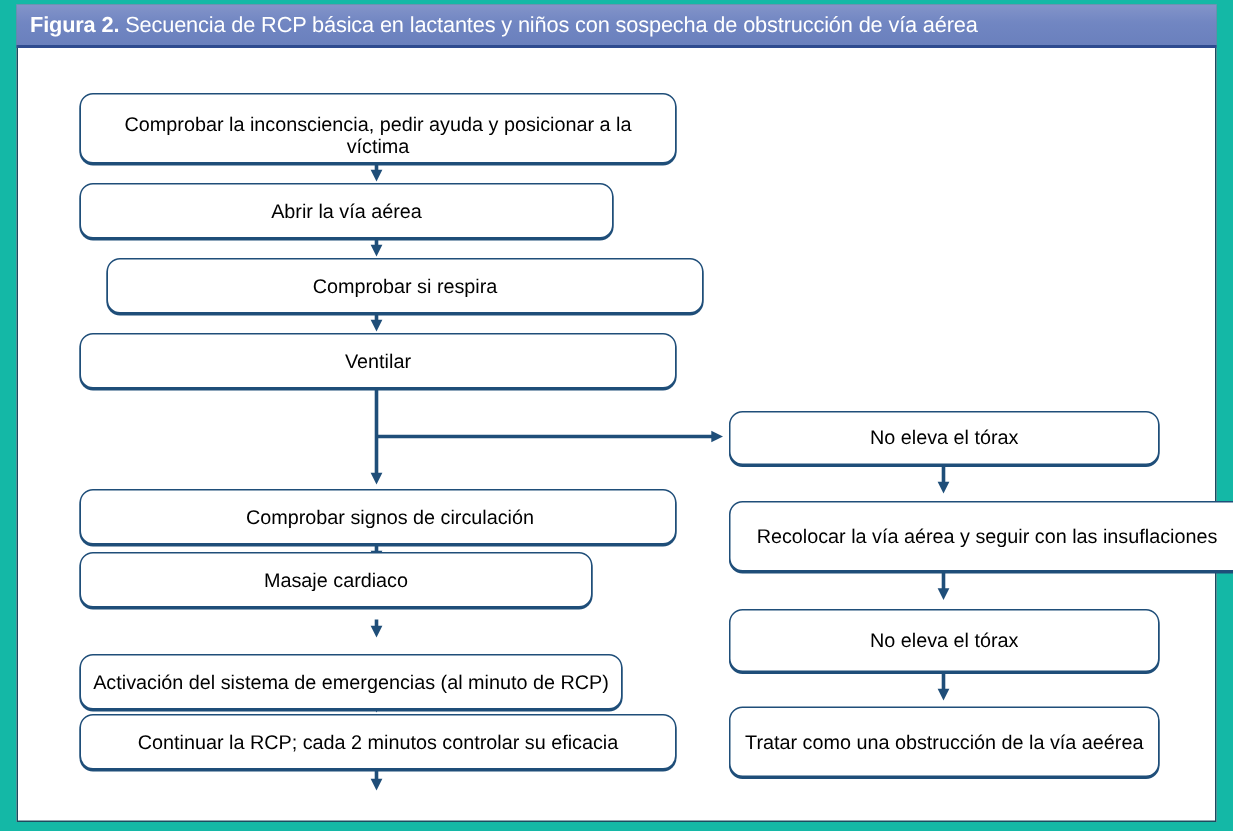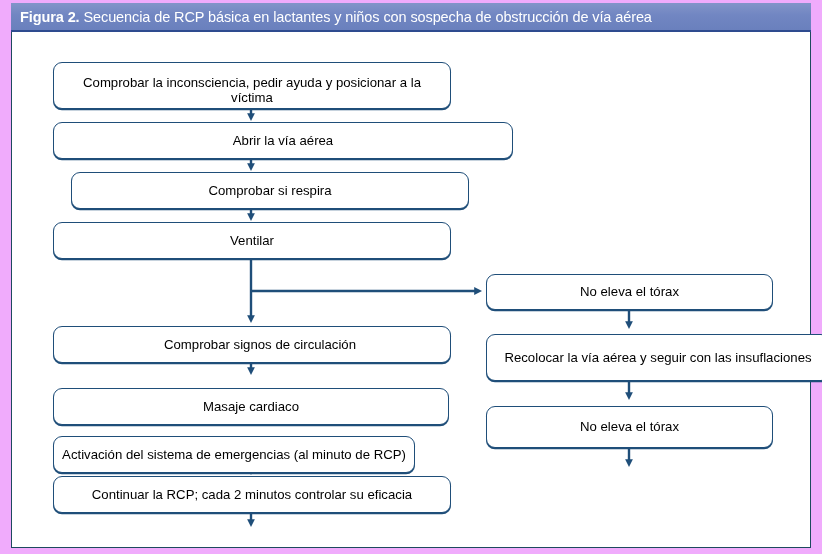"Figura 2. Secuencia de RCP" #figure { background: #f0abfc -> #14b8a6 }
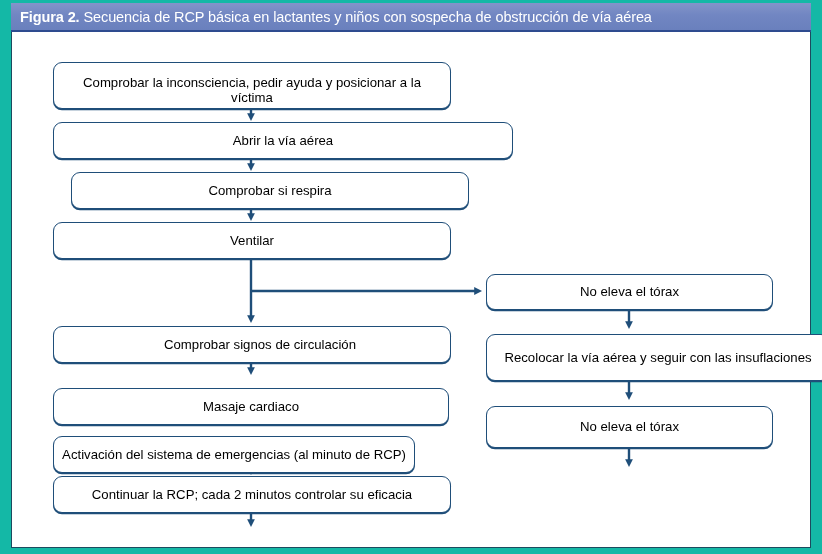"Abrir la vía aérea" div.node { width: 460px -> 356px }
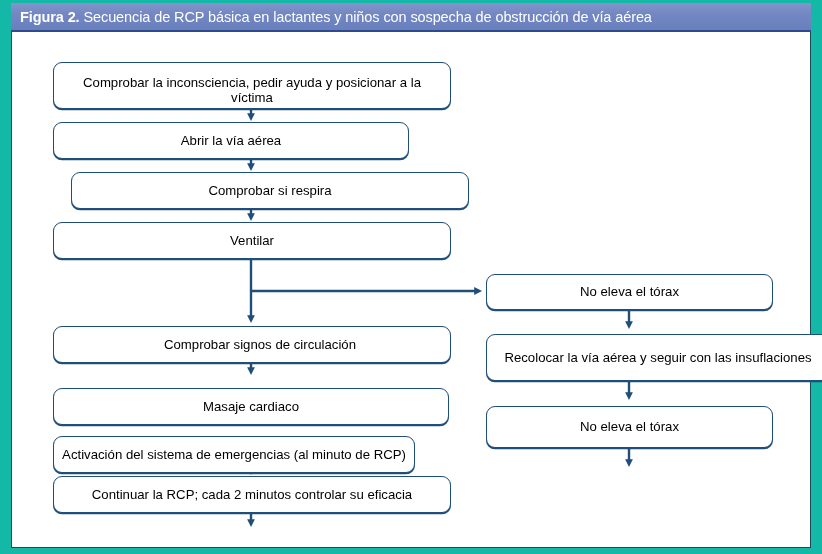"Masaje cardiaco" div.node { top: 388px -> 368px; width: 396px -> 342px }
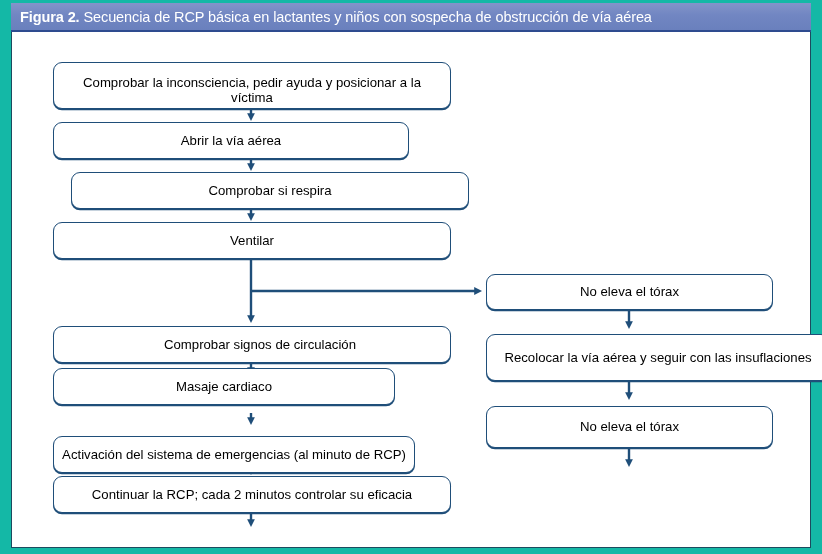"Tratar como una obstrucción de" div.node { html: none -> <div> <span>Tratar como una obstrucción de la vía aeérea</span> </div> }
